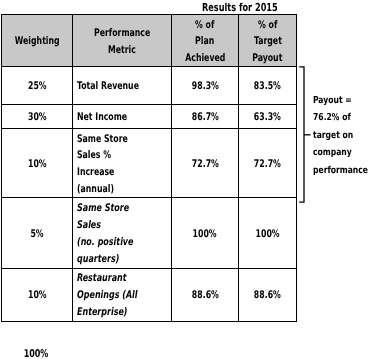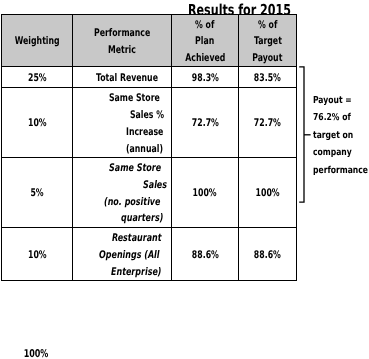"Results for 2015" .title { font-size: 15px -> 11px }
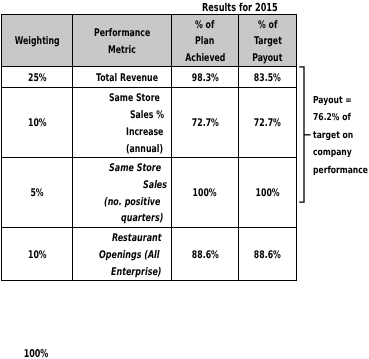"25%" tr { height: 21px -> 38px }
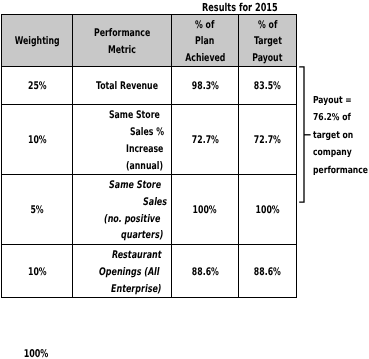"Total Revenue" .l { text-align: right -> left }
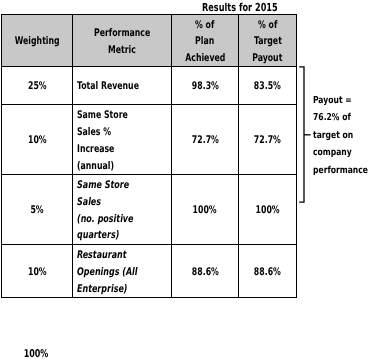"30%" tr { html: none -> <tr> <td><span>30%</span></td> <td><span>Net Income</span></td> <td><span>86.7%</span></td> <td><span>63.3%</span></td> </tr> }
